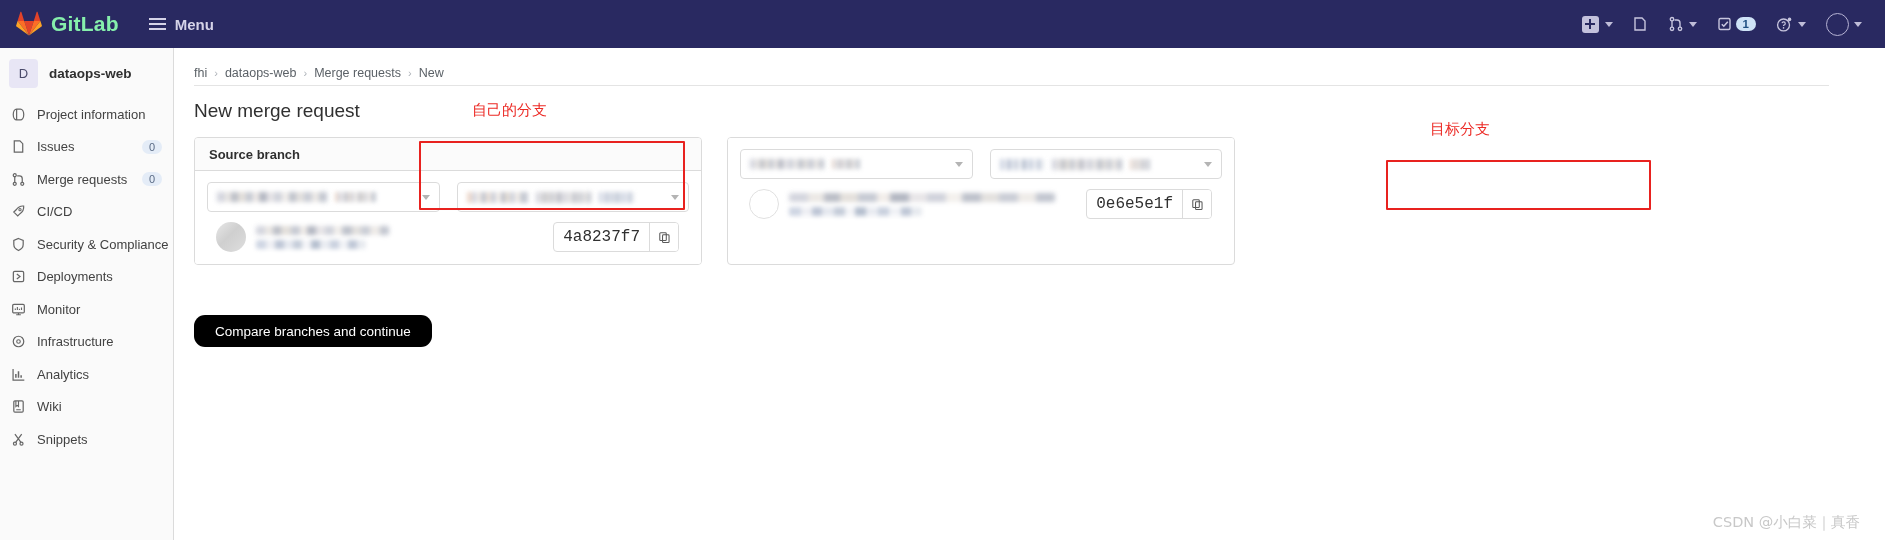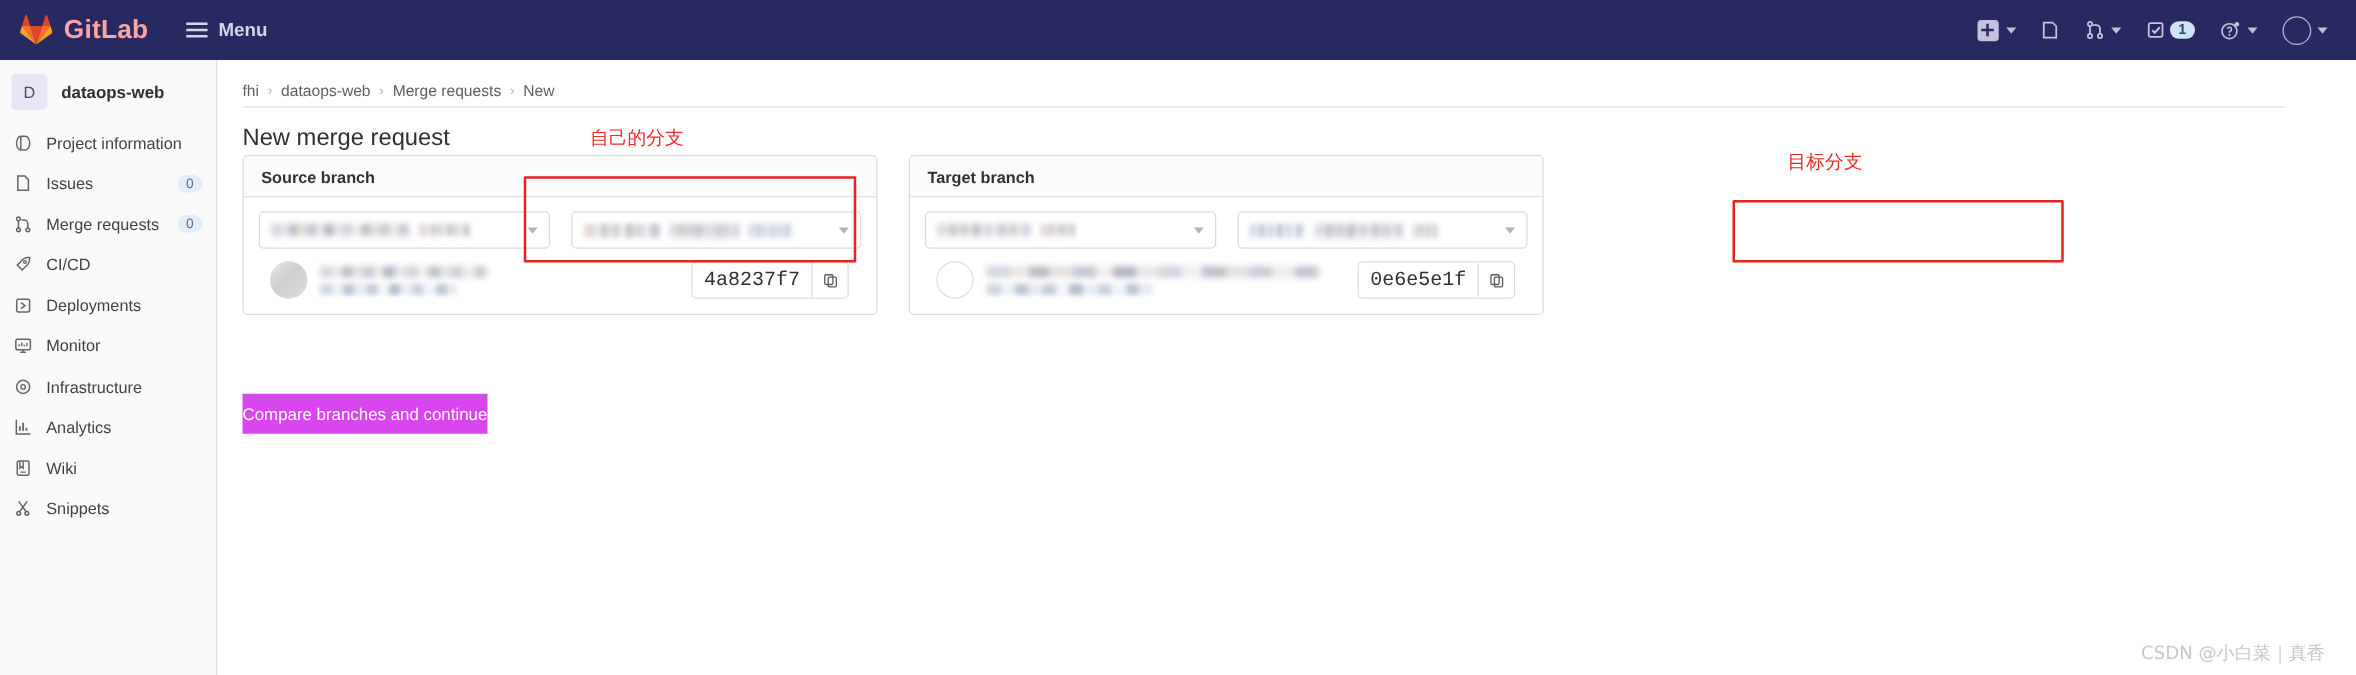"GitLab" .brand-name { color: #fca5a5 -> #86efac }
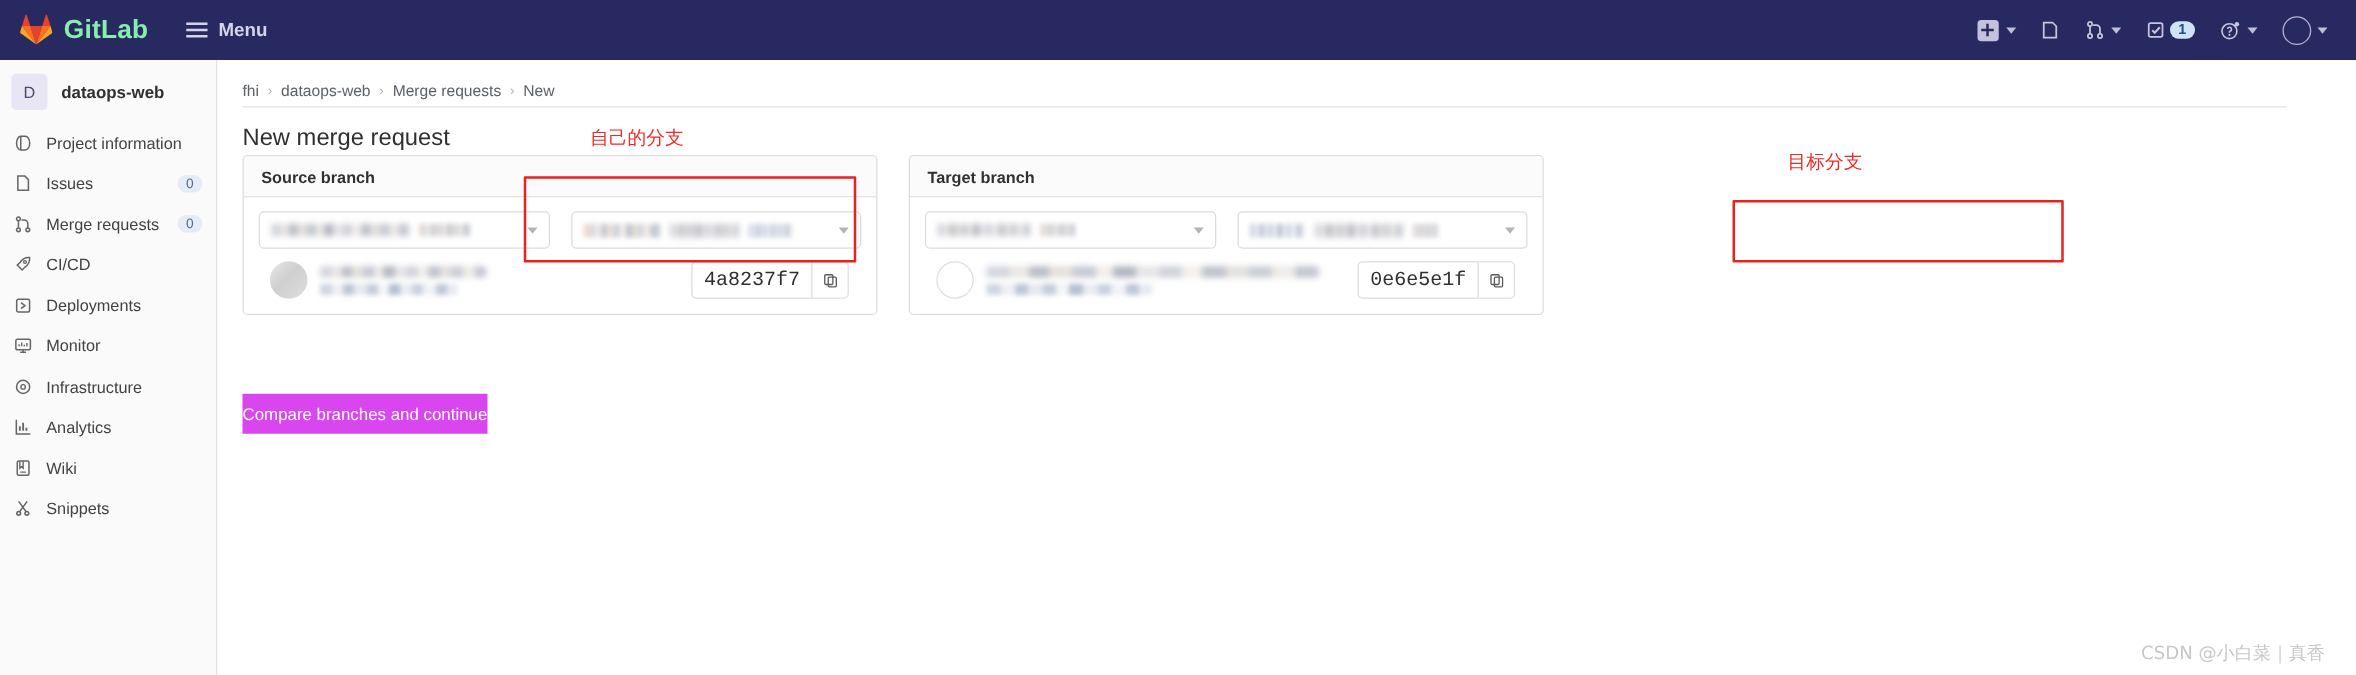"Source branch" .panels { top: 76px -> 89px }
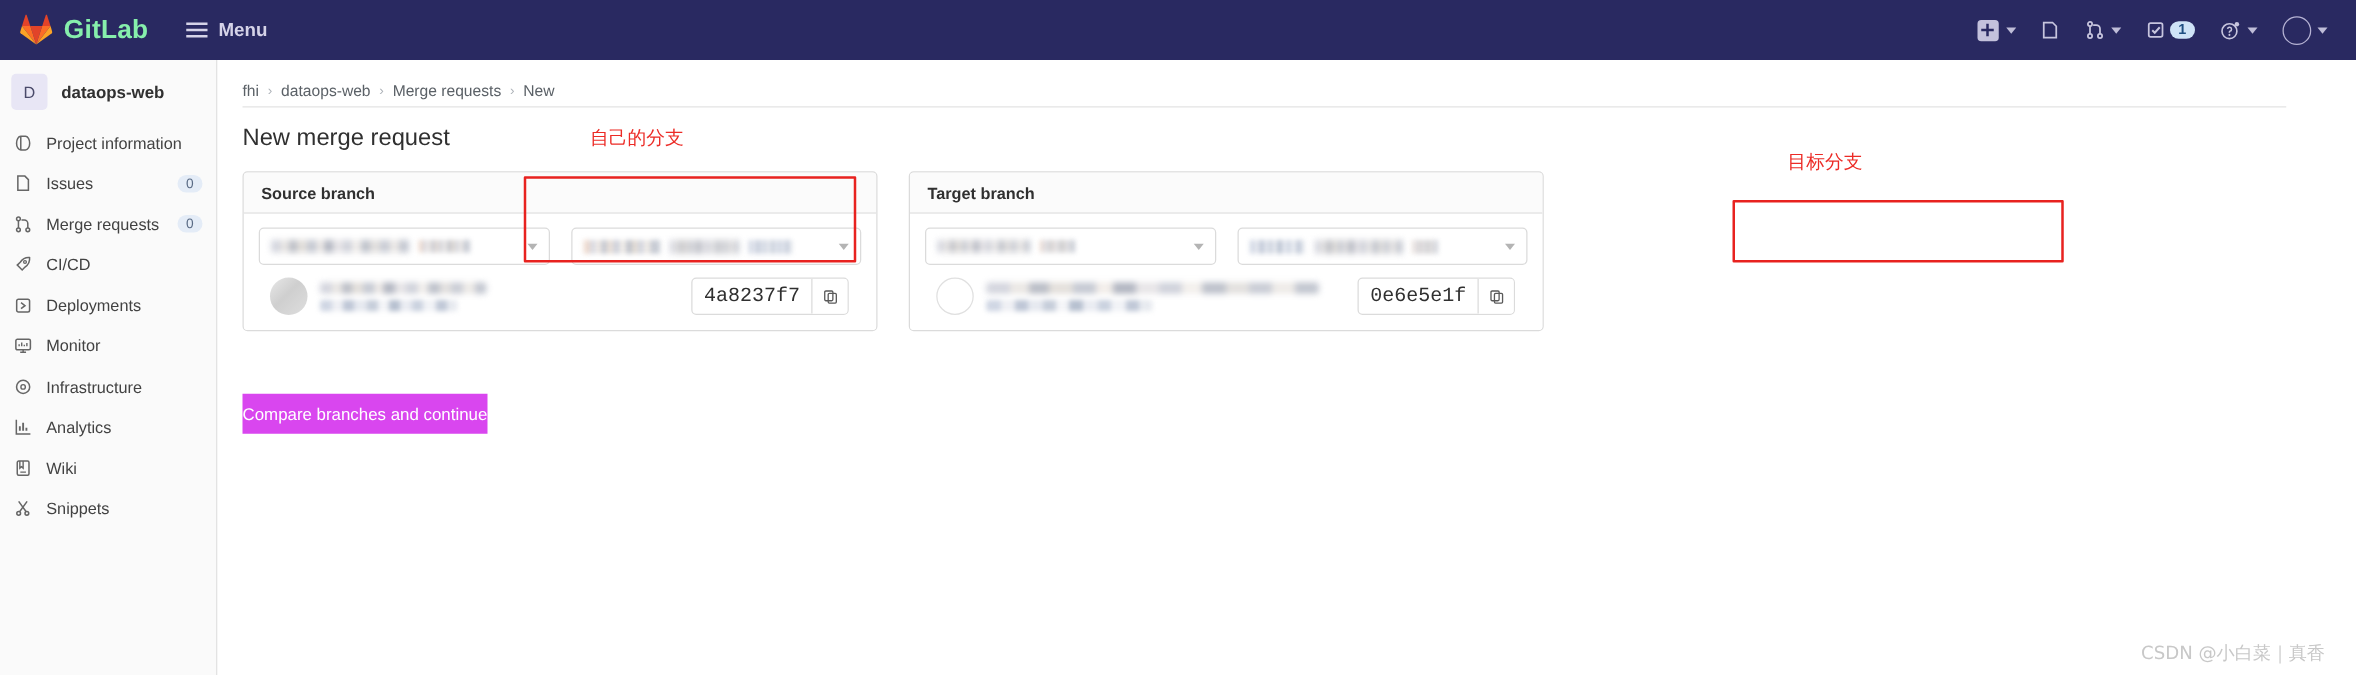"Target branch" div.panel-head { html: <div>Target branch</div> -> none }
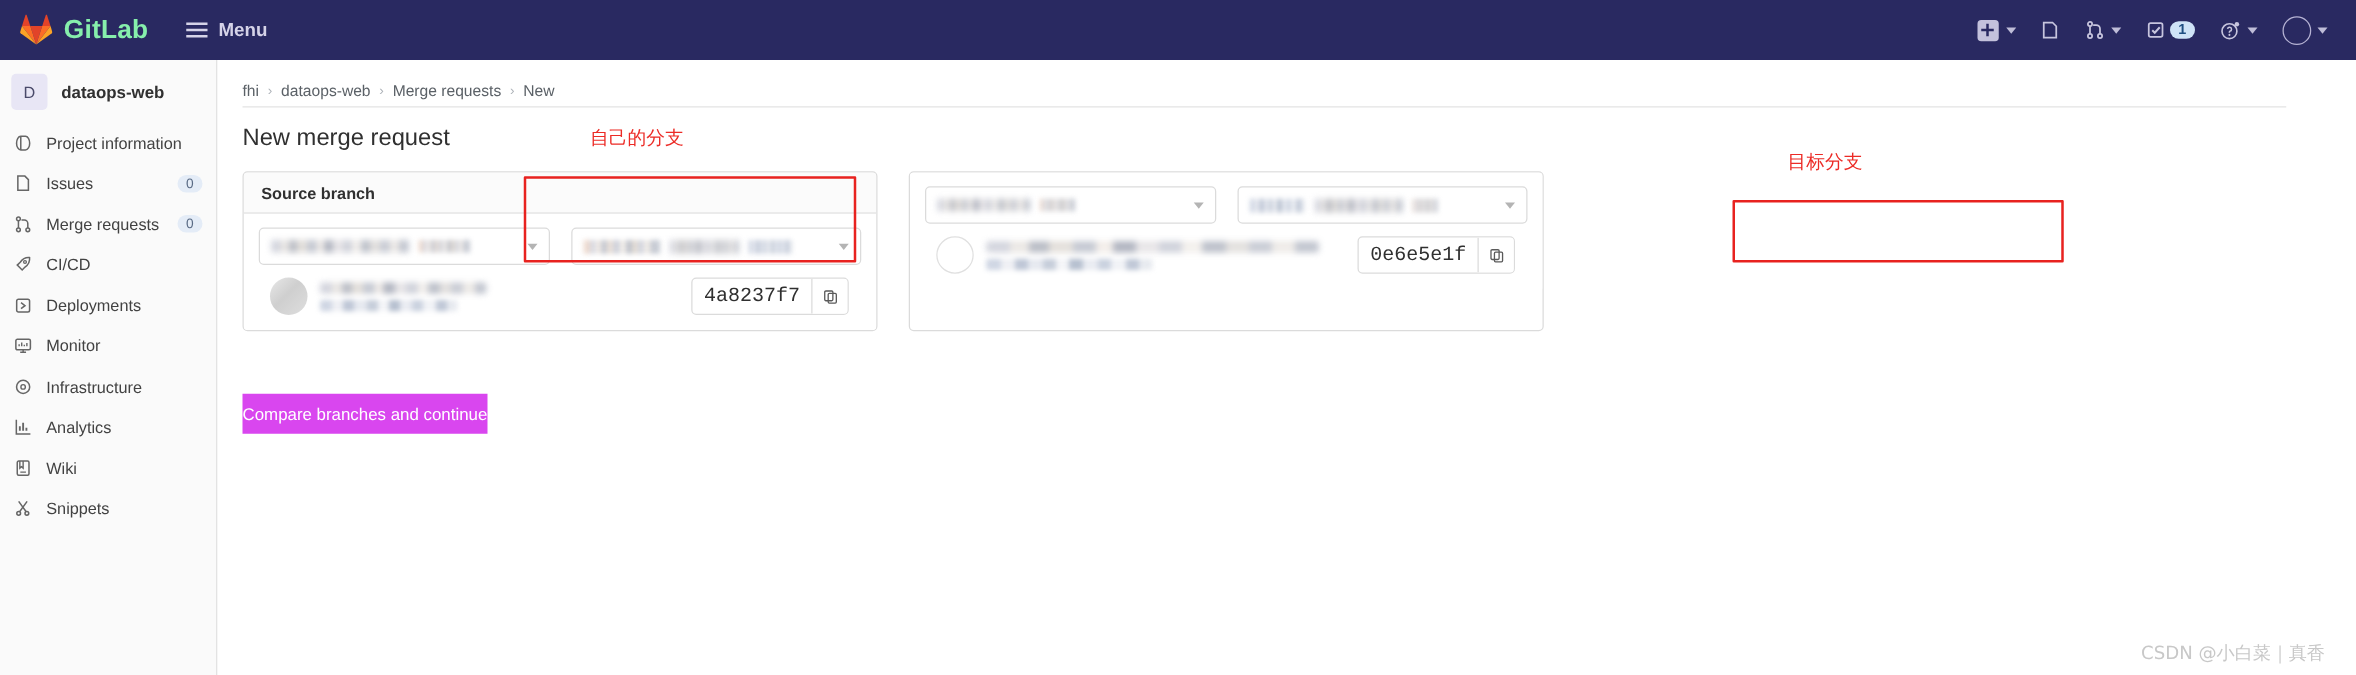"Security & Compliance" li.nav-item { html: none -> <li> <span> <svg> <path></path> </svg> </span> <span>Security &amp; Compliance</span> </li> }
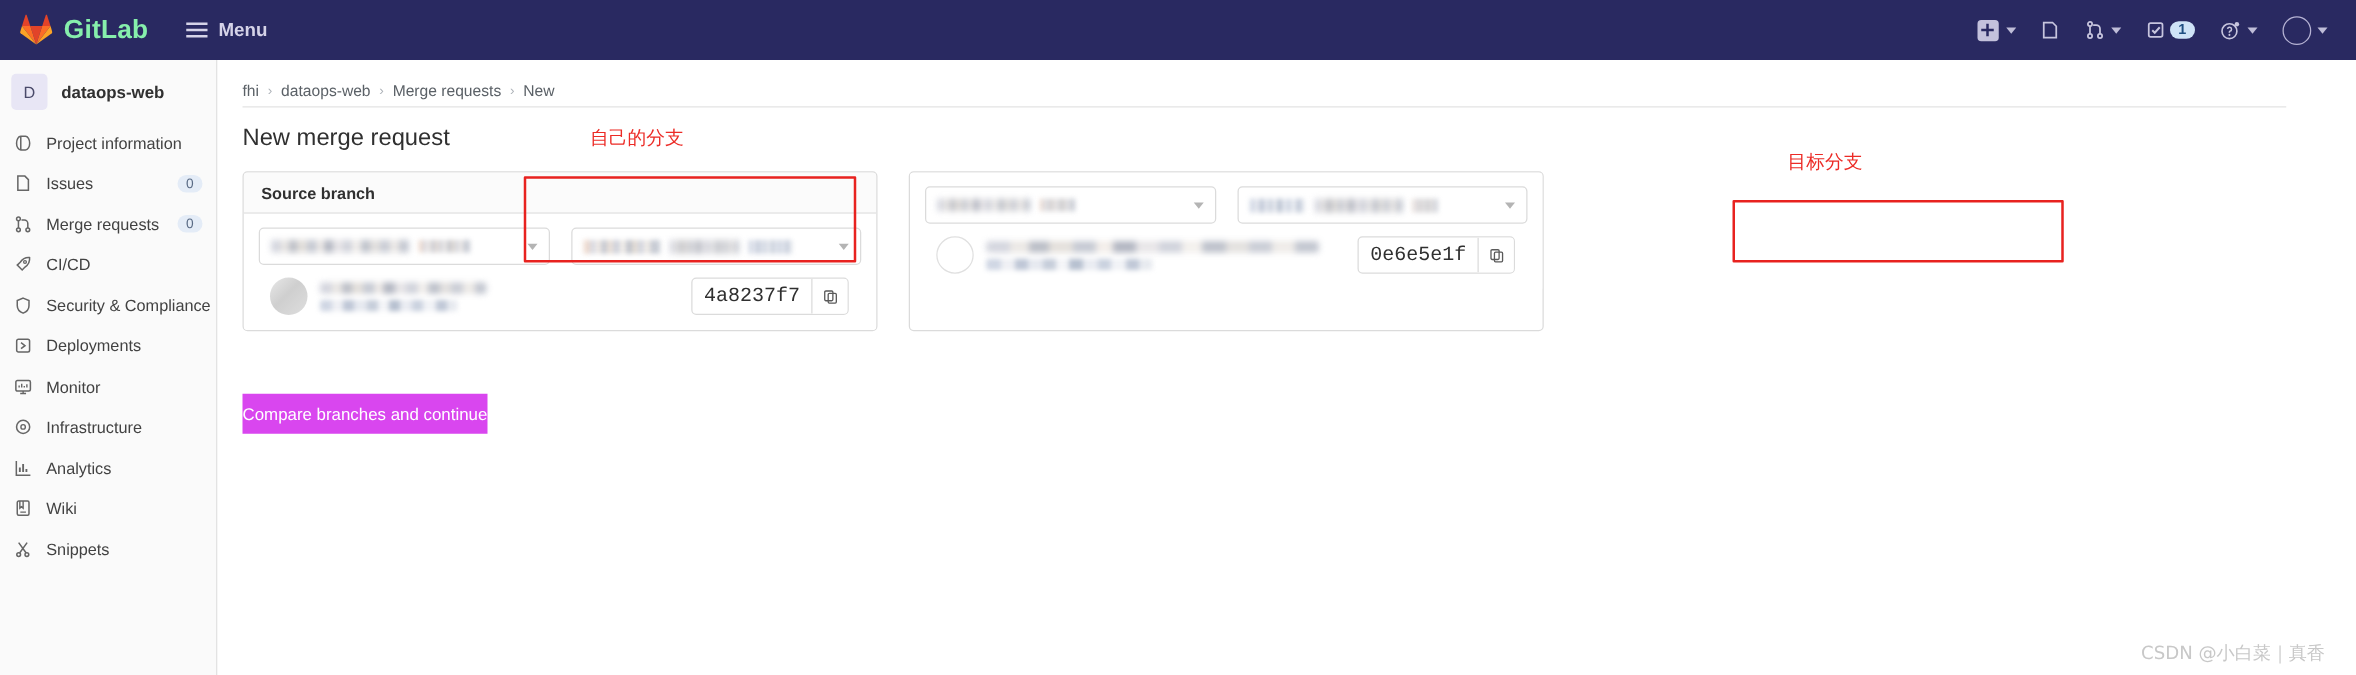"Compare branches and continue" #compare-btn { background: #d946ef -> #000000; border-radius: 0 -> 11px; padding: 0 0 -> 0 21px }
